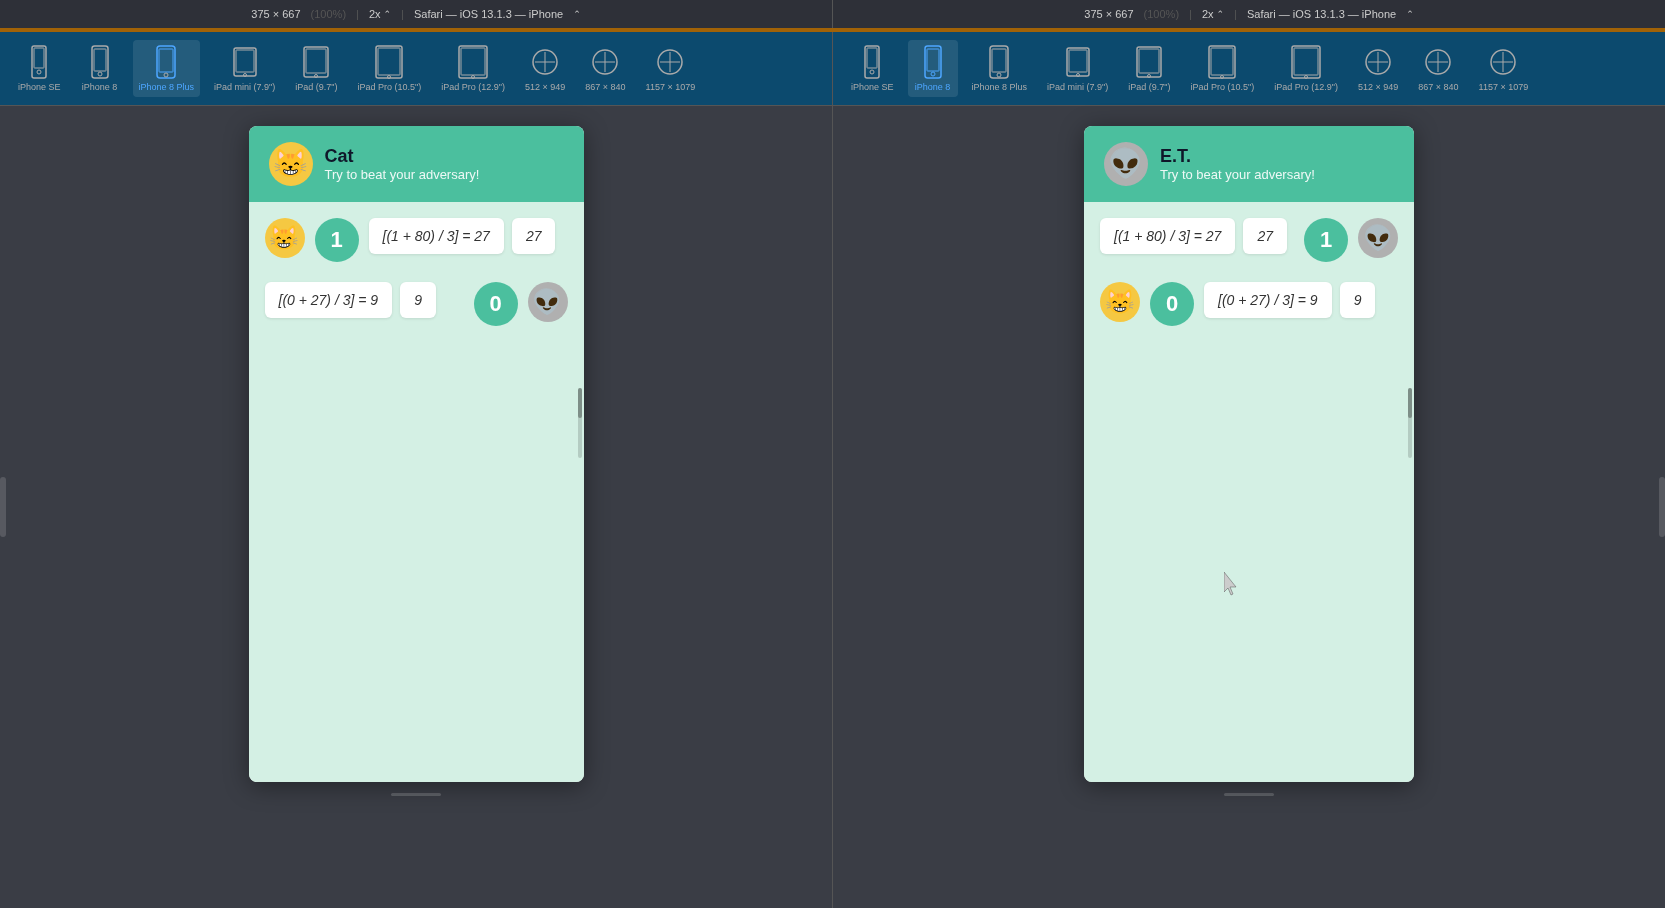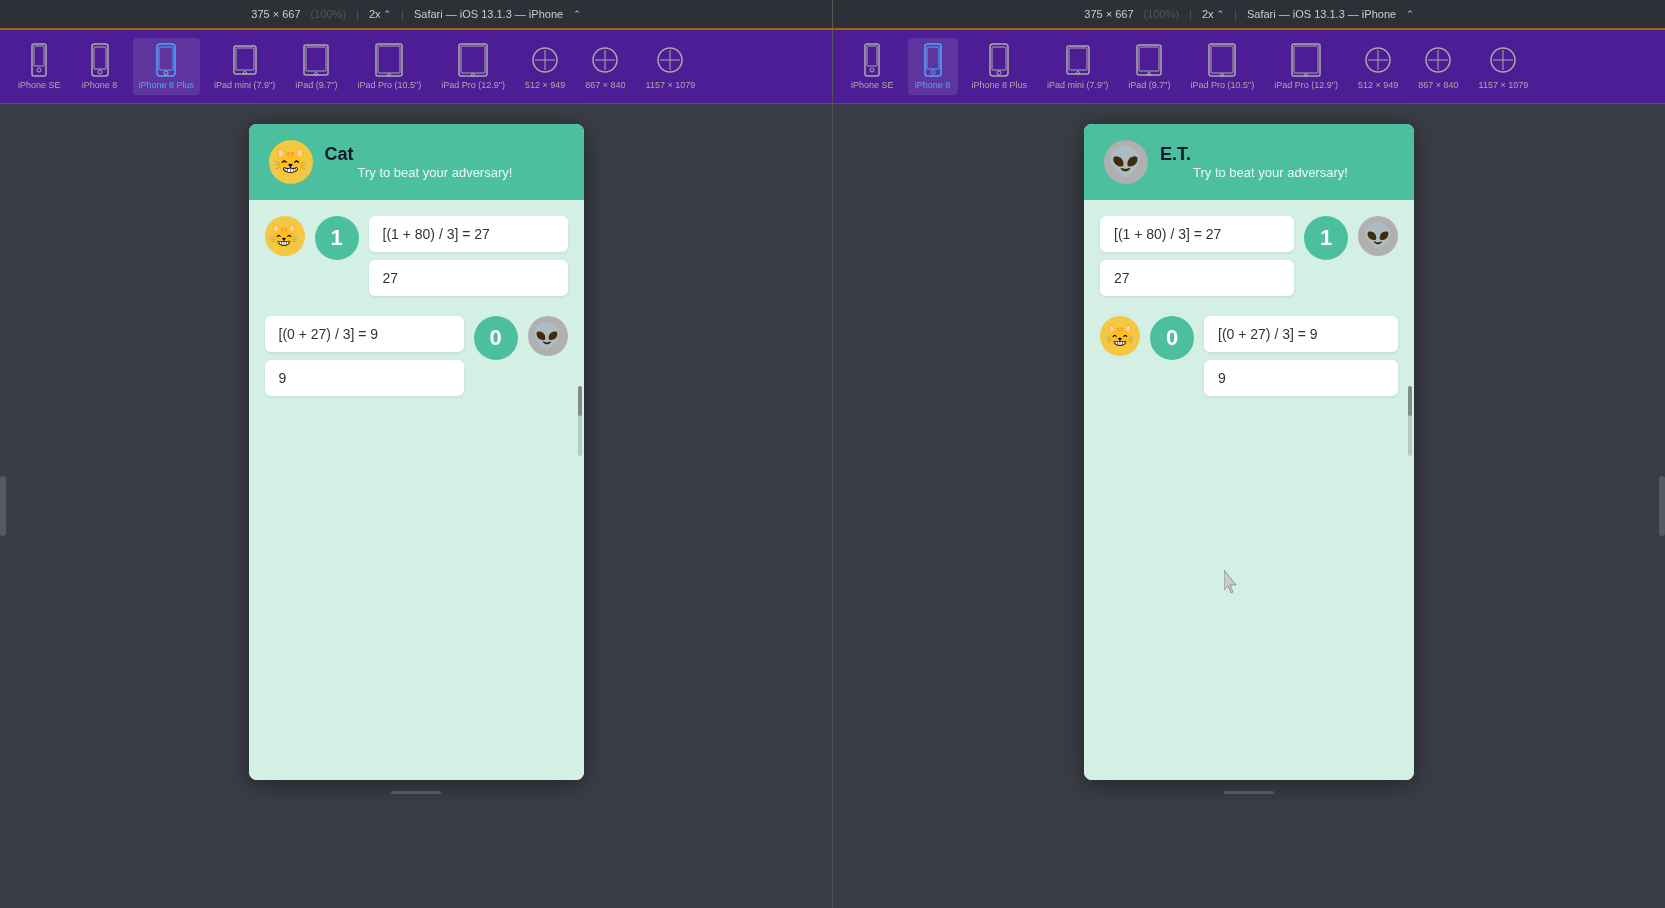"375 × 667" .top-bars-wrapper { border-bottom: 2px solid #a16207 -> 4px solid #a16207 }
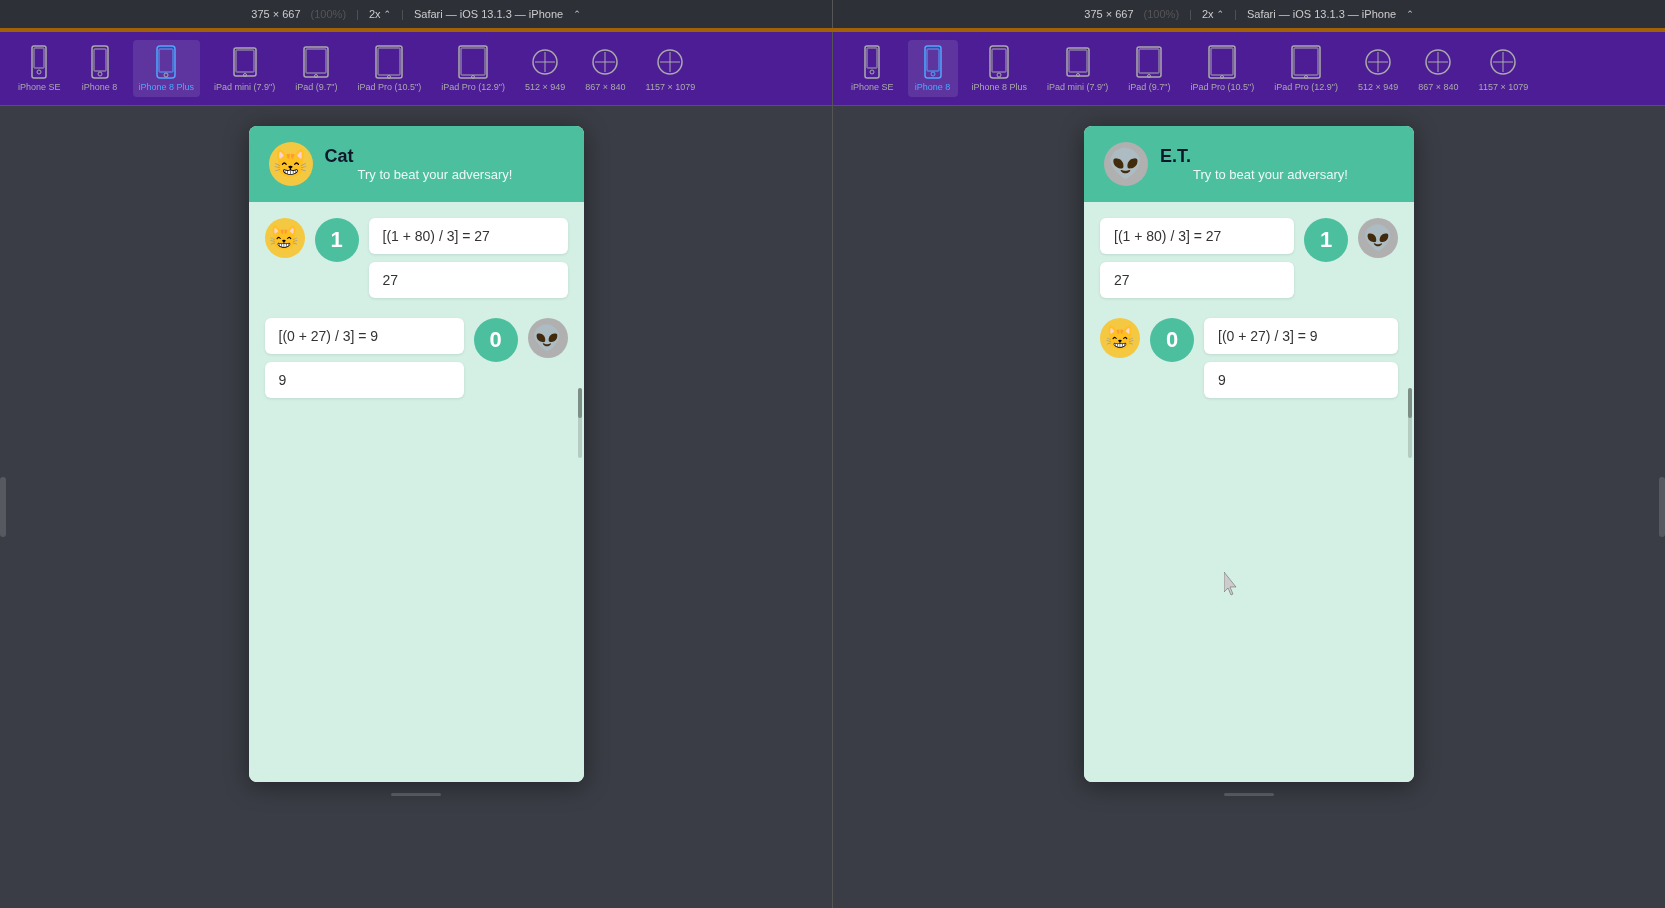"iPhone SE" .device-toolbars { background: #4c1d95 -> #0c4a6e }
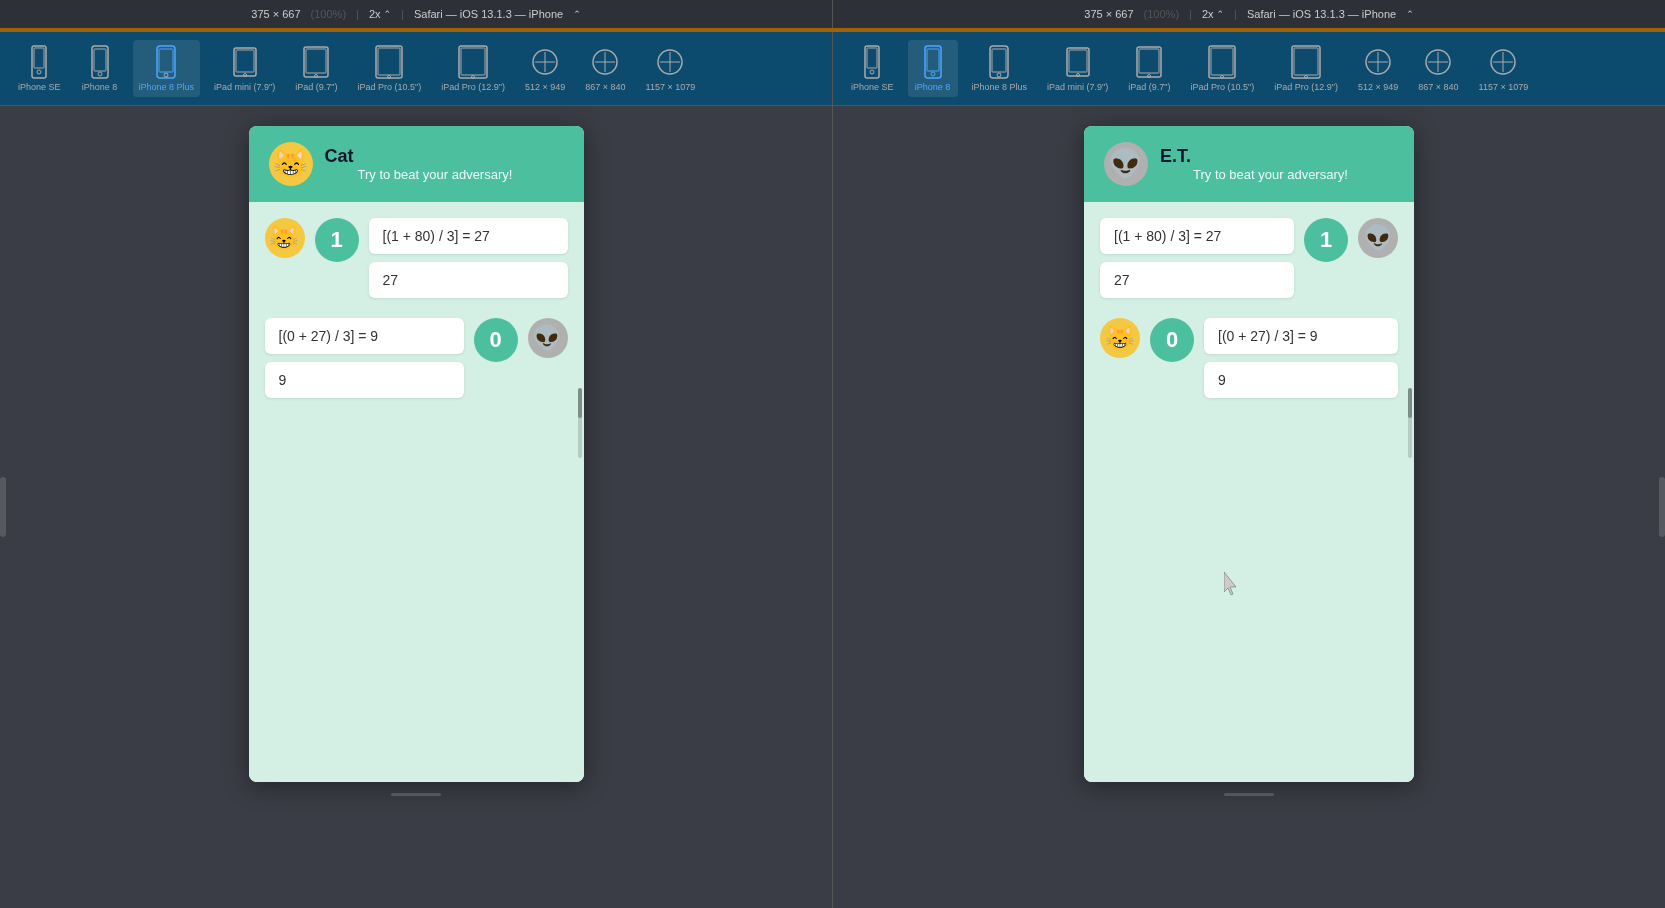"Try to beat your adversary!" .app-header .header-text .subtitle { margin-left: 33px -> none }
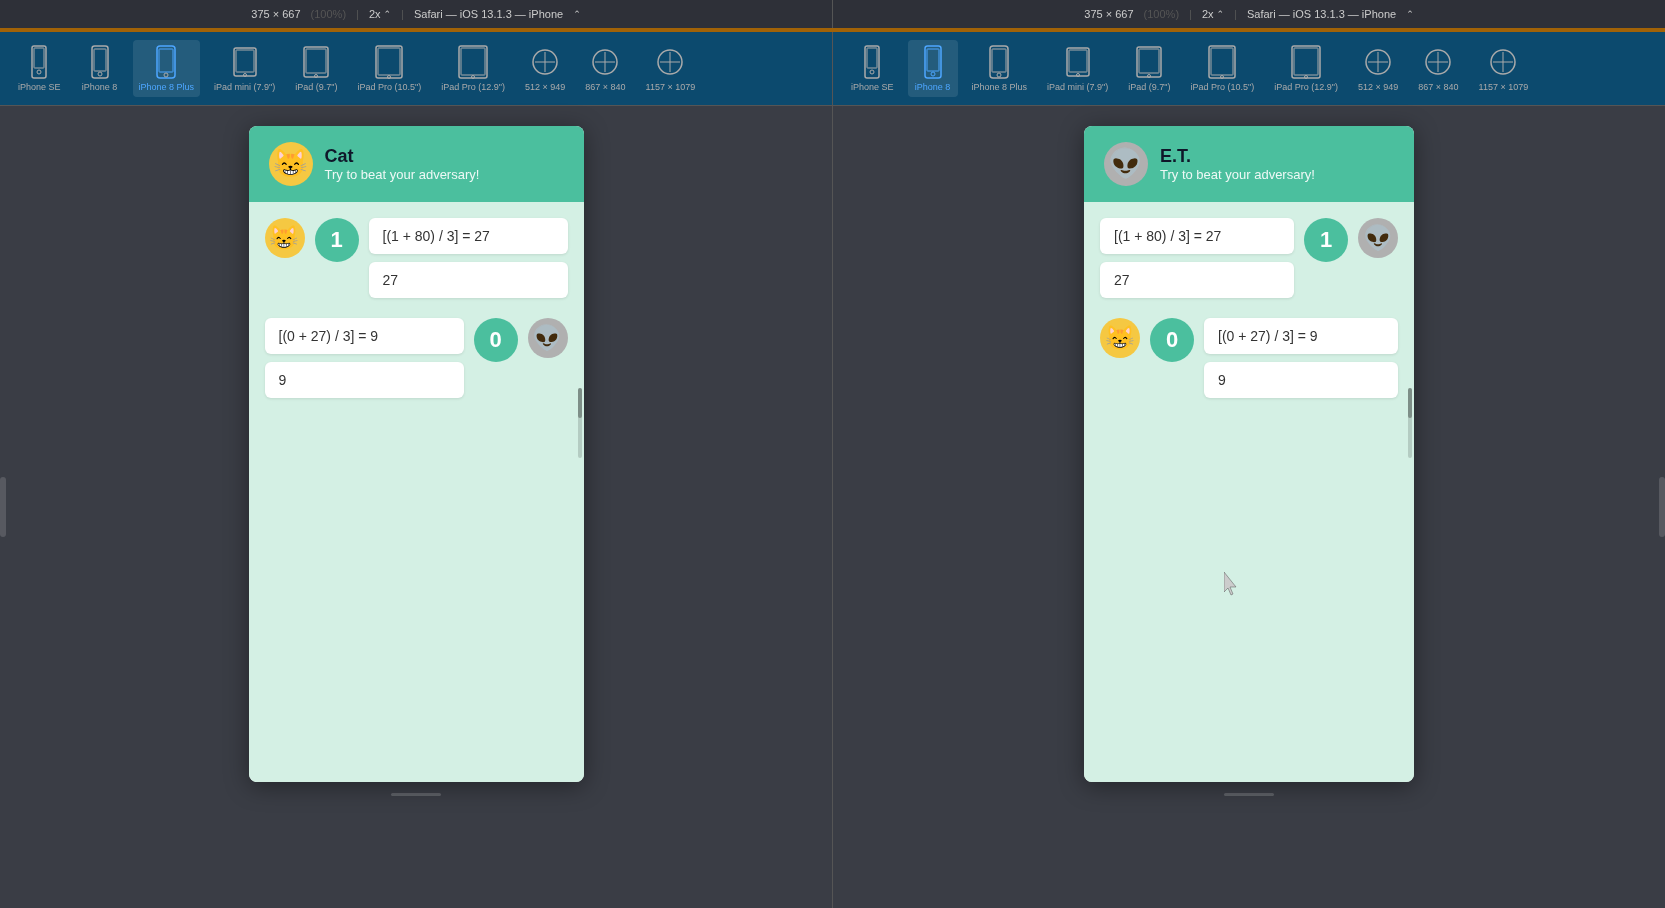"[(1 + 80) / 3]" .player-cards { flex-direction: column -> none; font-style: none -> italic }
